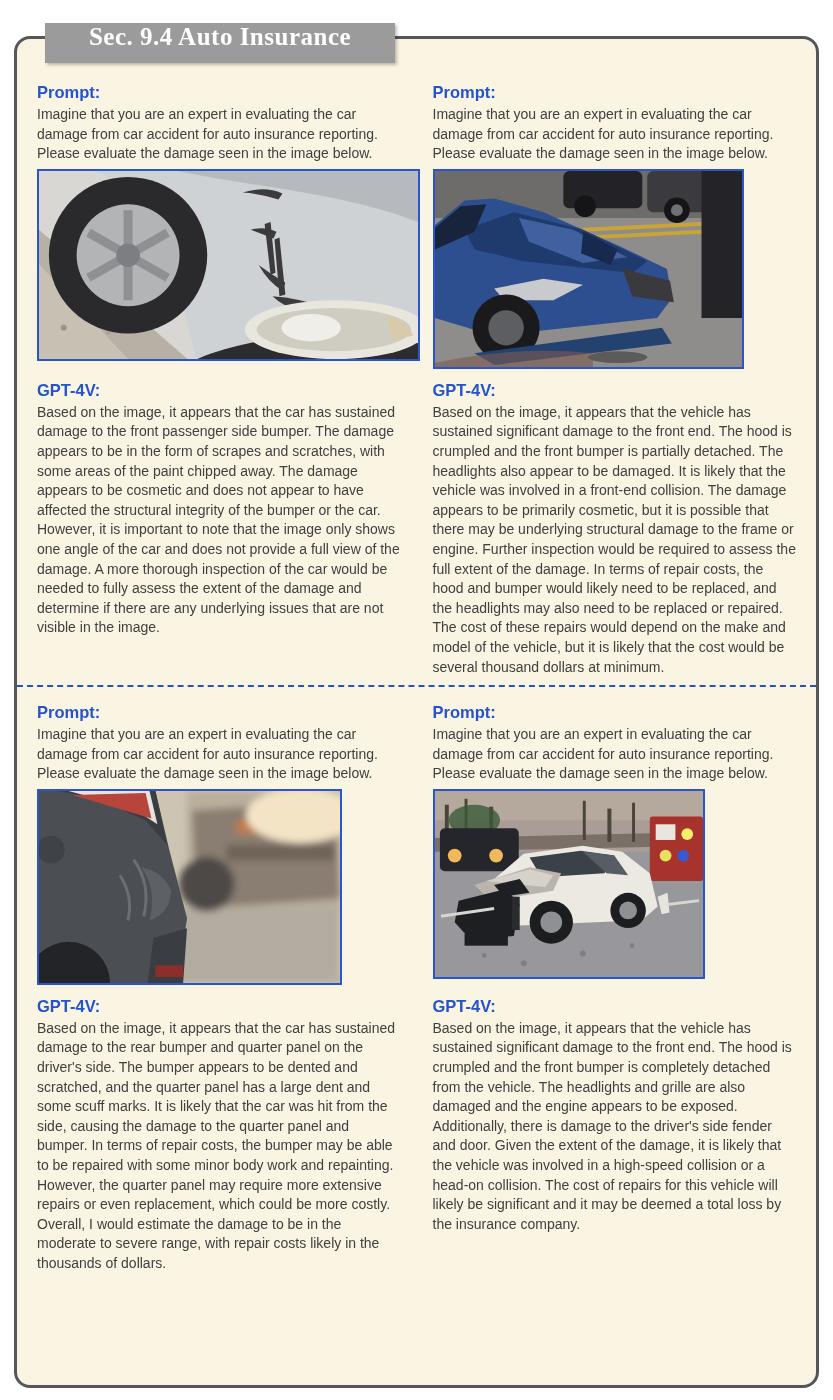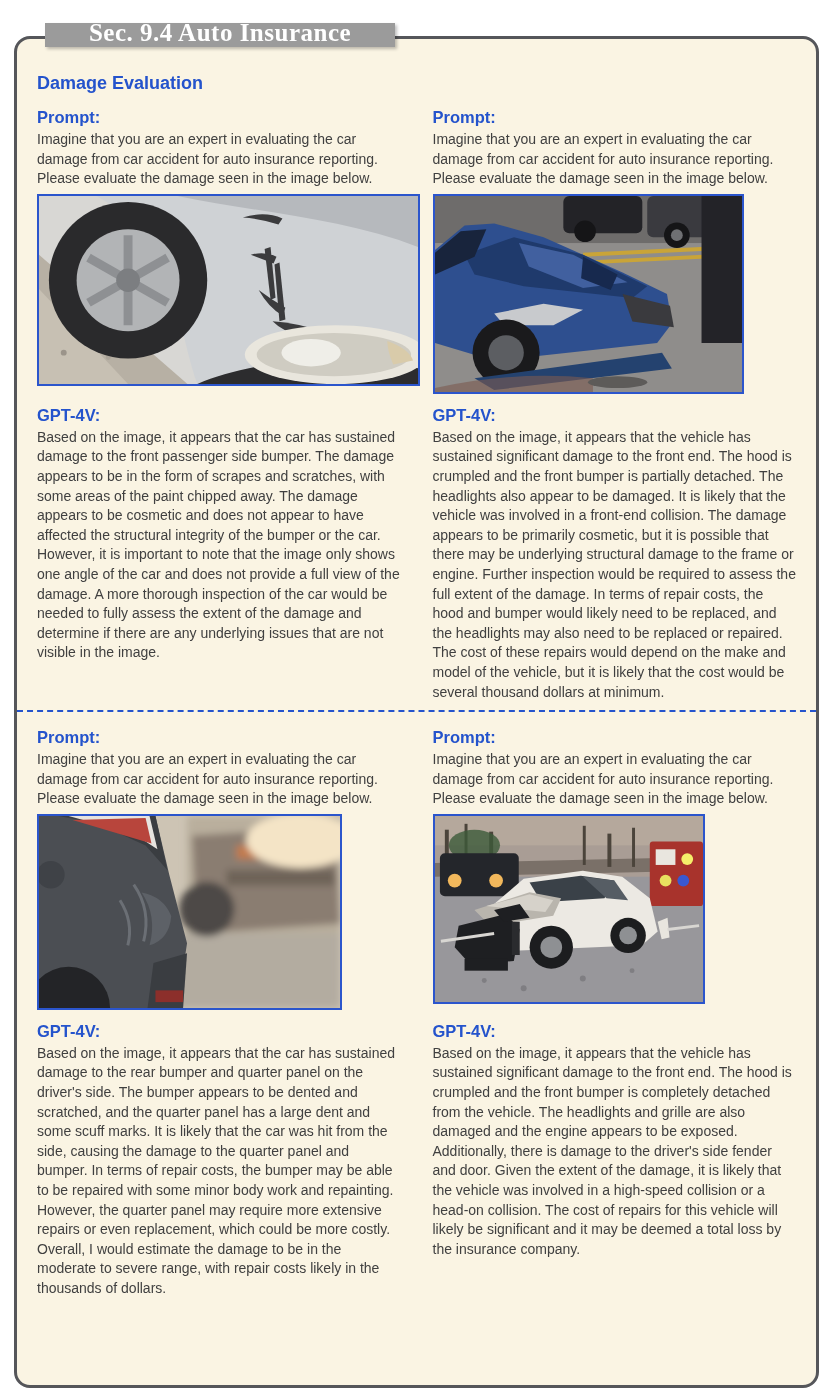"Sec. 9.4 Auto Insurance" .title-bar { align-items: flex-end -> flex-start; height: 24px -> 40px }
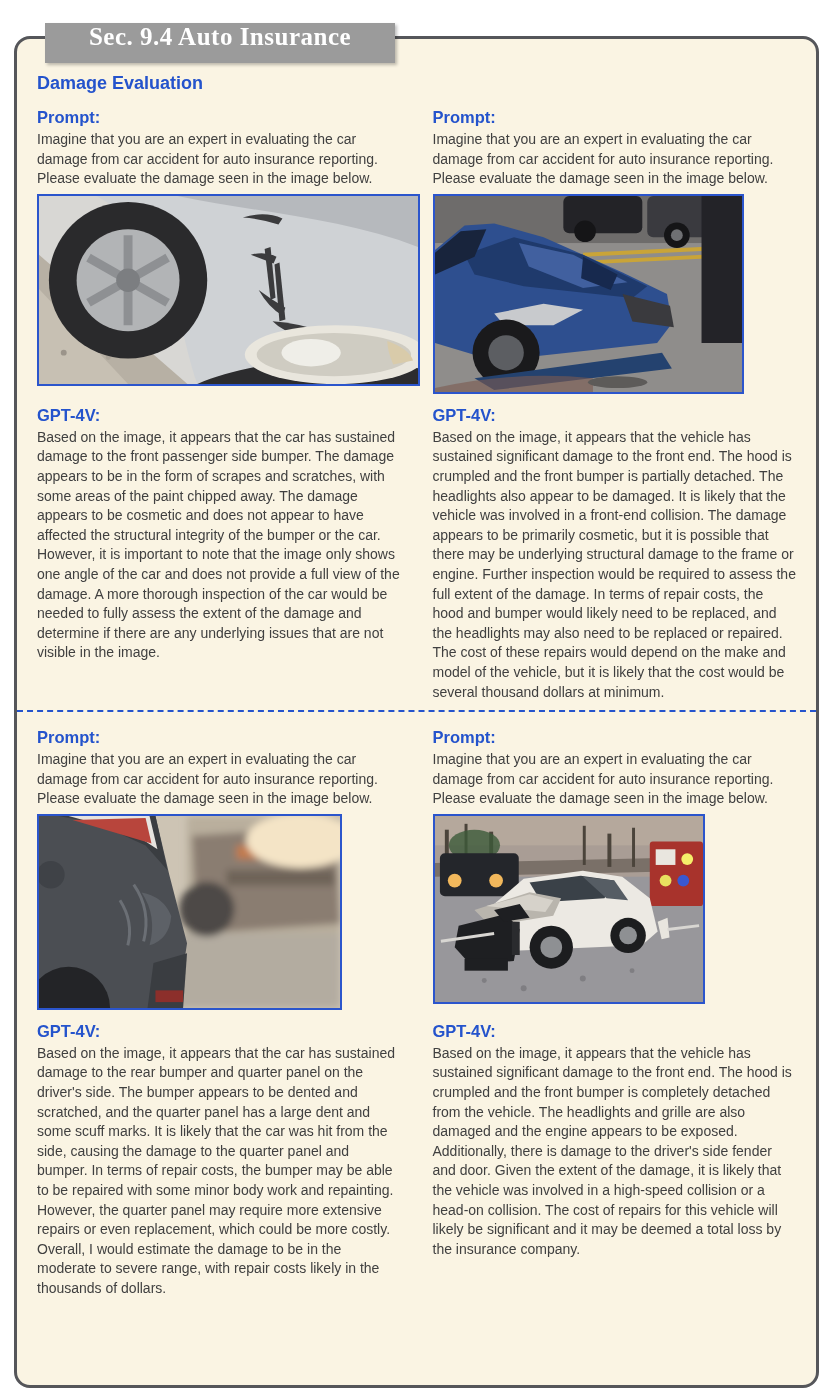"Damage Evaluation" div.subsection { html: <div>Damage Evaluation</div> -> none }
